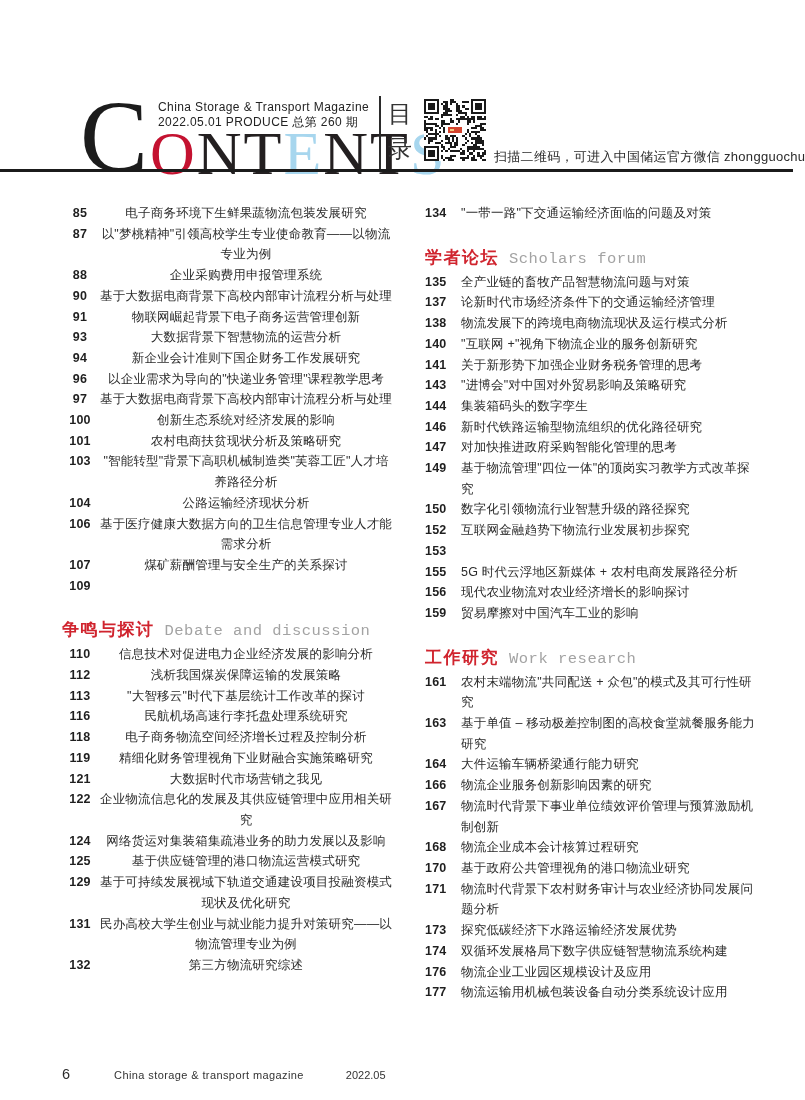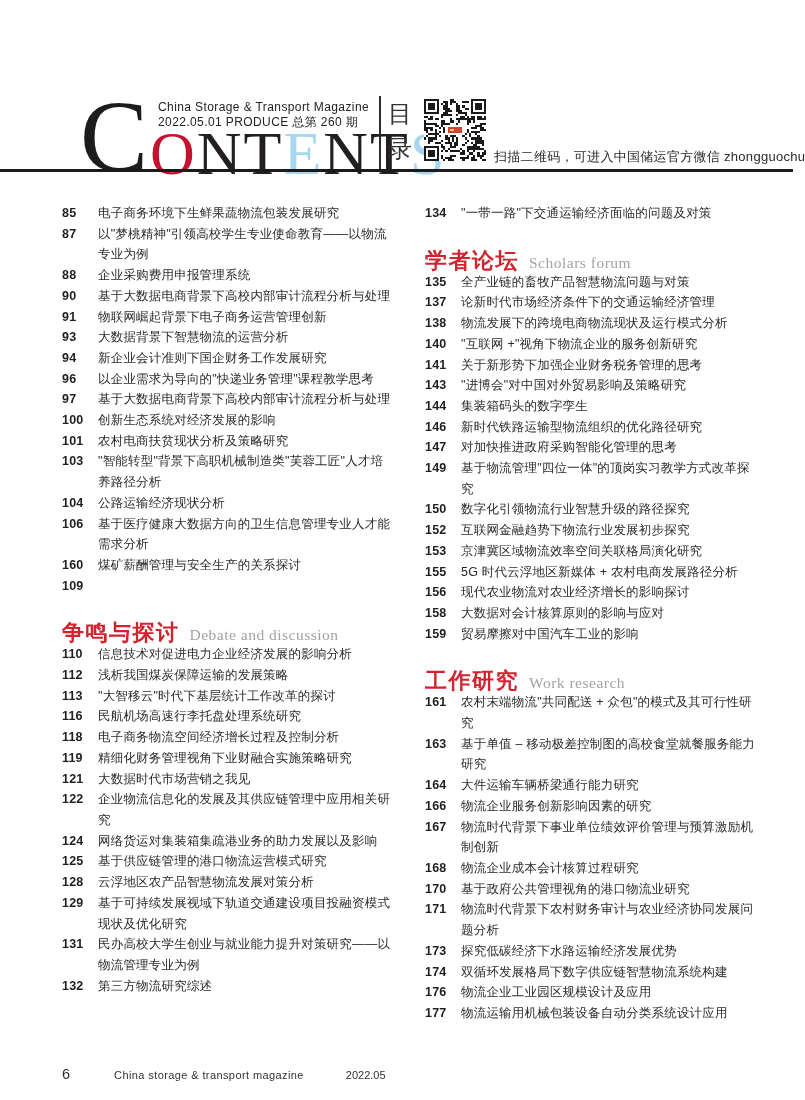"85" .col-left { text-align: none -> center }
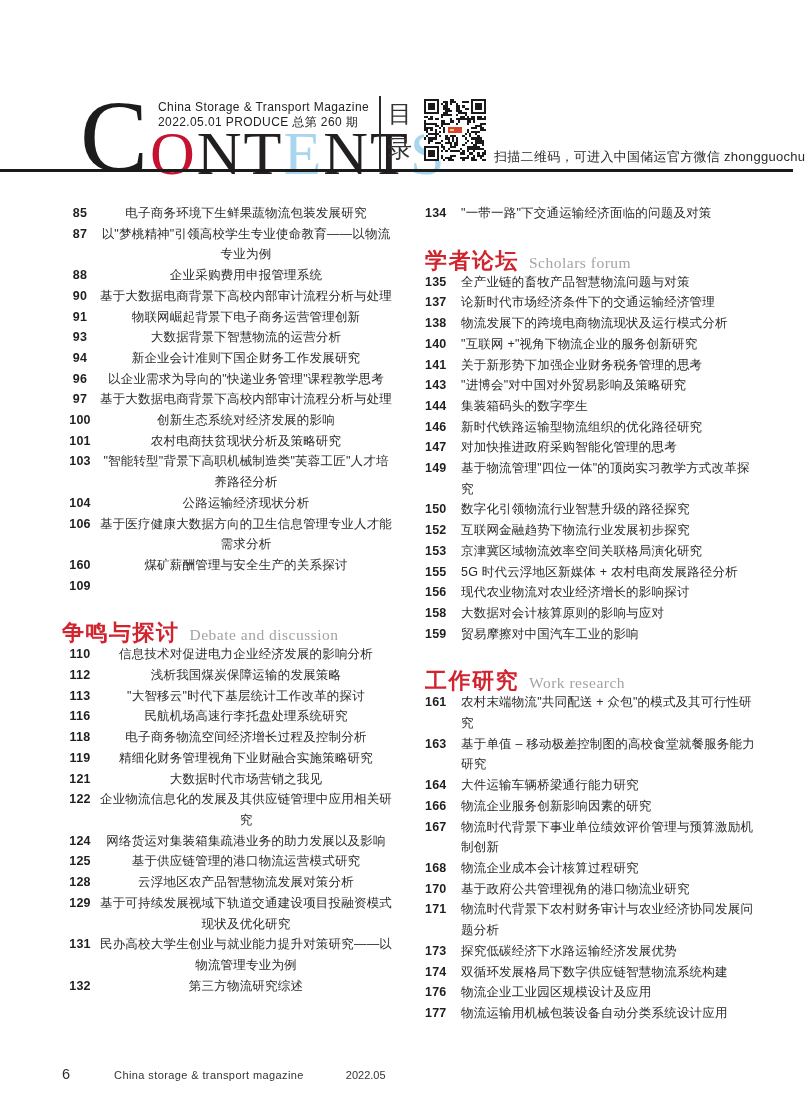"学者论坛" .sec-cn { font-size: 22px -> 17px }
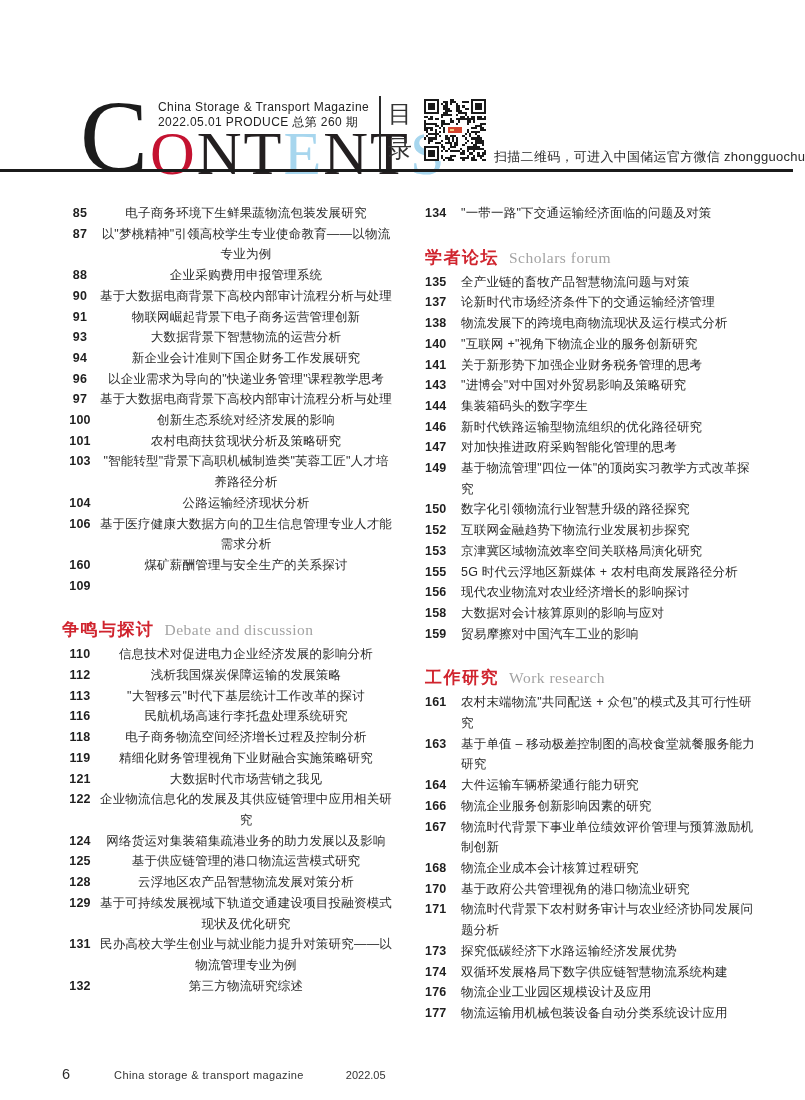"Scholars forum" .sec-en { font-family: Liberation Serif, serif -> Liberation Mono, monospace }
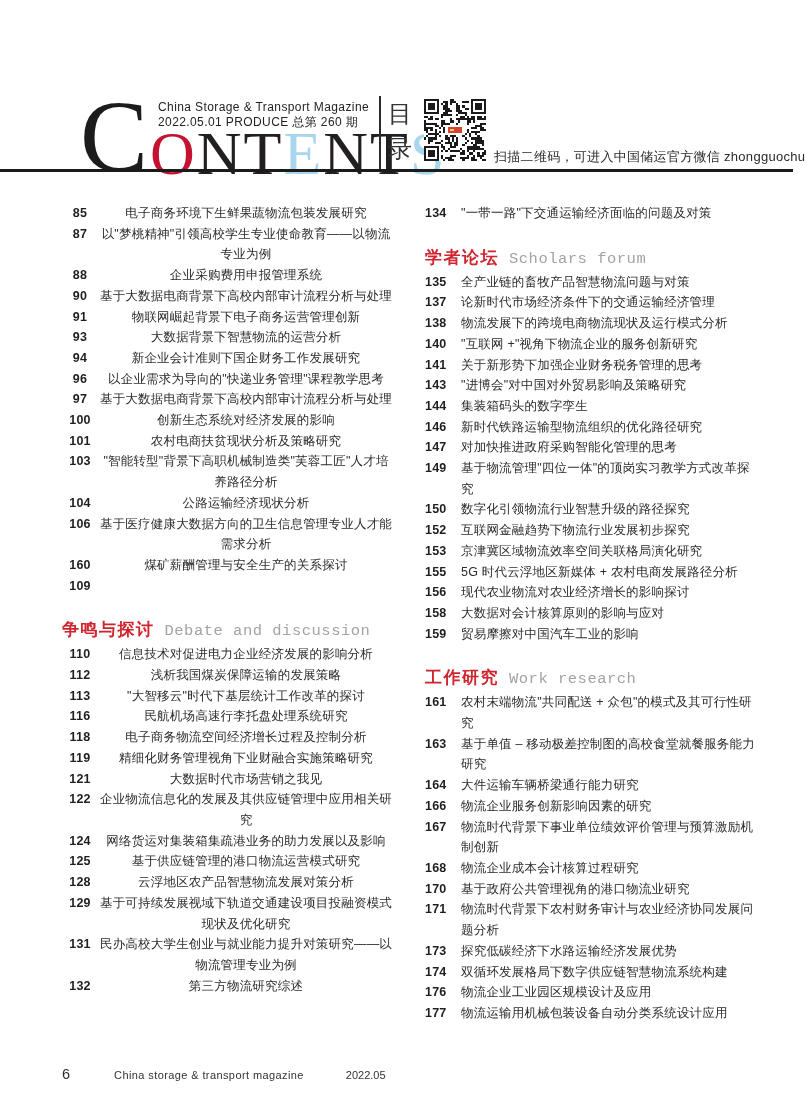"京津冀区域物流效率空间关联格局演化研究" span.ttl { html: <span>京津冀区域物流效率空间关联格局演化研究</span> -> none }
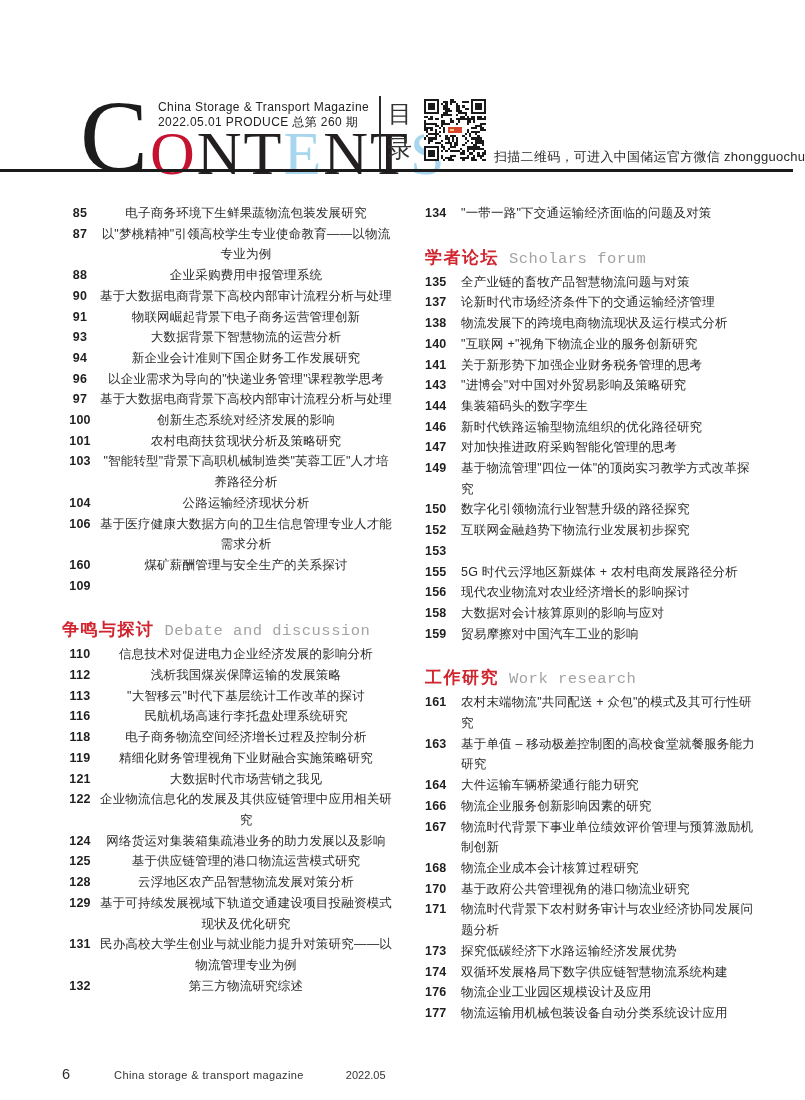"160" span.pg { text: 160 -> 107 }
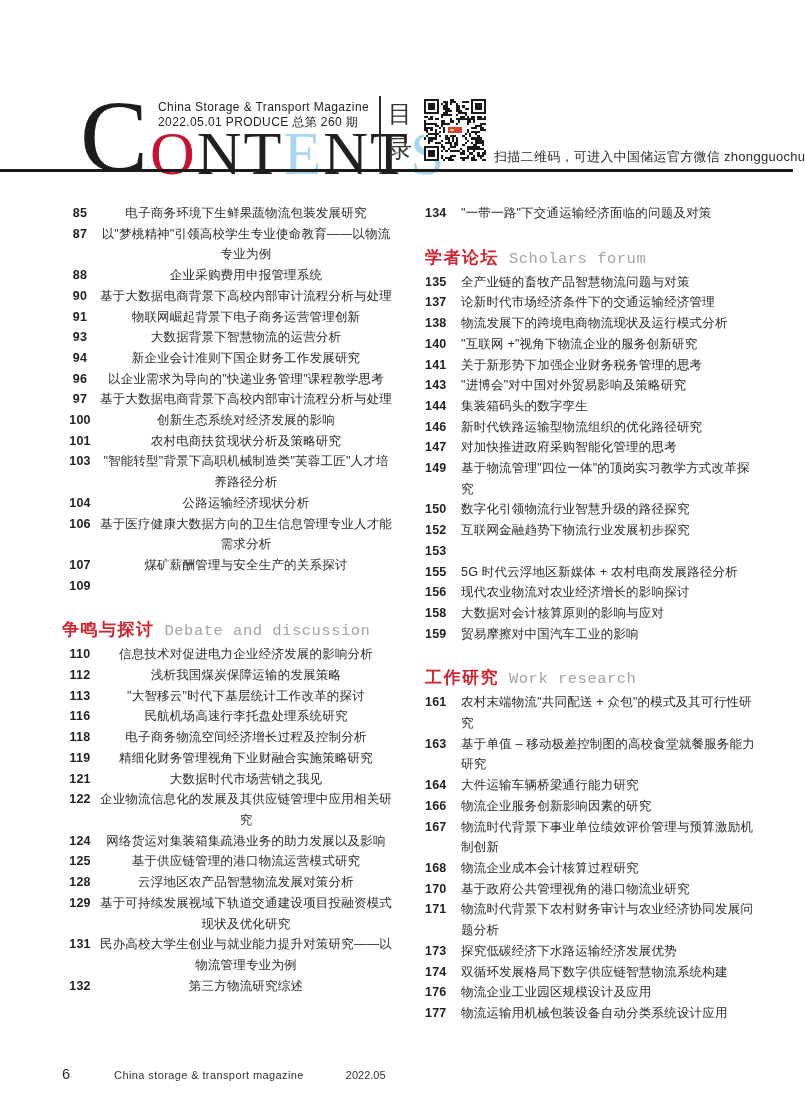"158" div.row { html: <div> <span>158</span> <span>大数据对会计核算原则的影响与应对</span> </div> -> none }
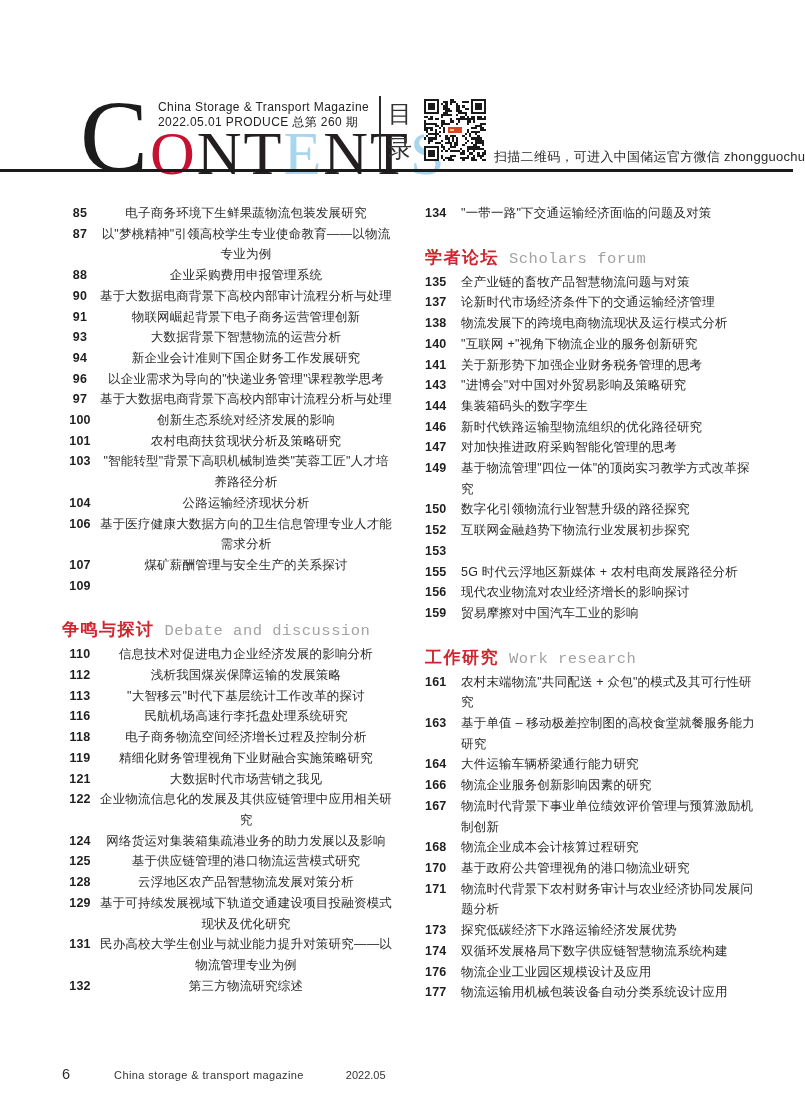"128" div.row { html: <div> <span>128</span> <span>云浮地区农产品智慧物流发展对策分析</span> </div> -> none }
